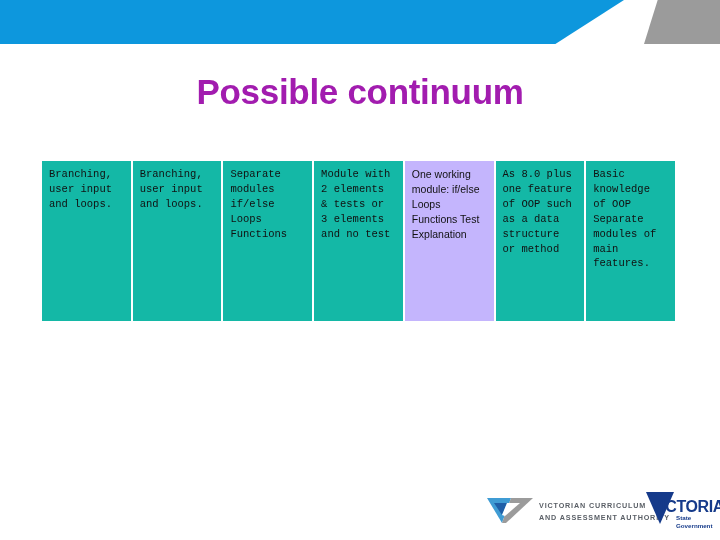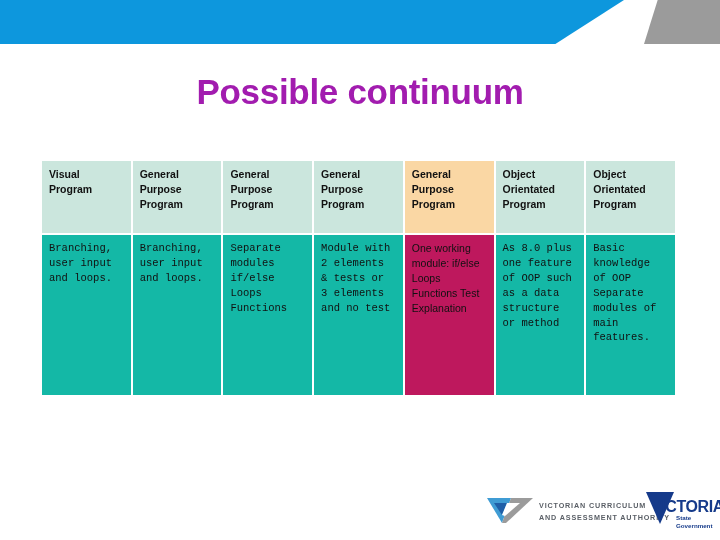"Visual Program" tr.type-row { html: <tr> <td>Visual Program</td> <td>General Purpose Program</td> <td>General Purpose Program</td> <td>General Purpose Program</td> <td>General Purpose Program</td> <td>Object Orientated Program</td> <td>Object Orientated Program</td> </tr> -> none }
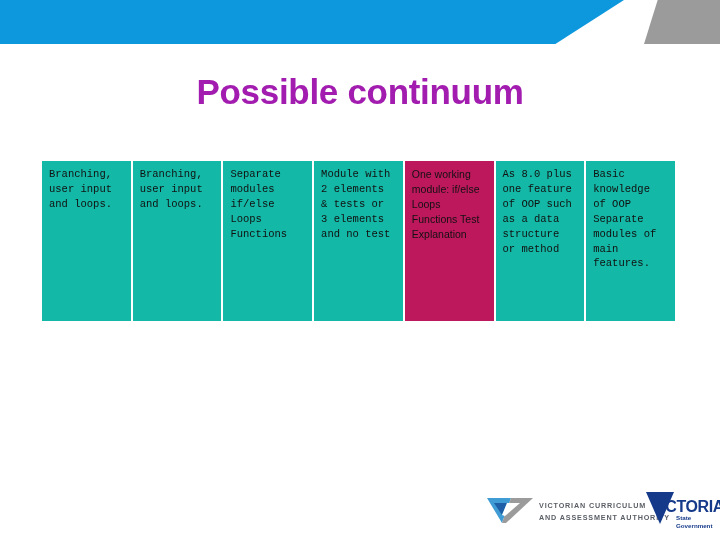"One working module: if/else Loops" td.peach-lt { background: #be185d -> #c4b5fd }
